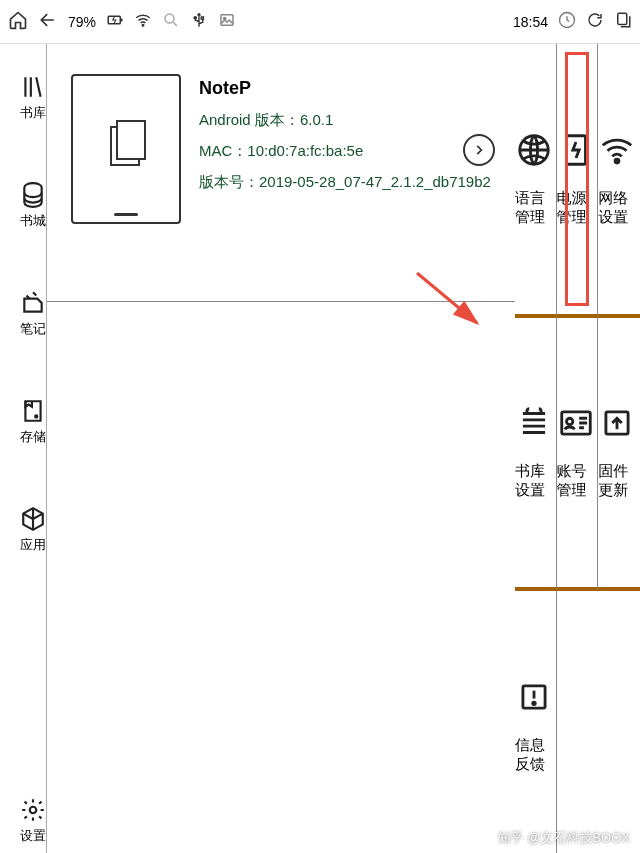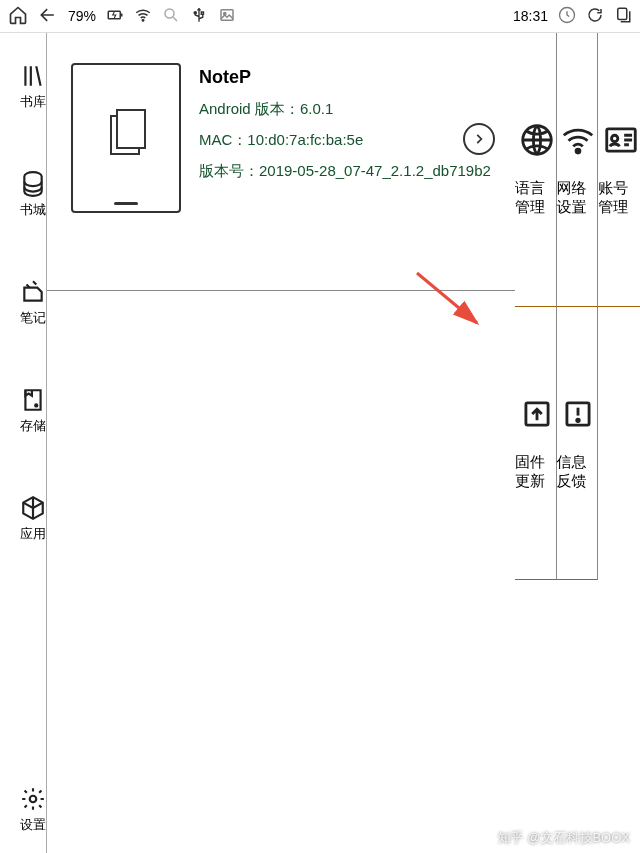"79%" .status-bar { height: 33px -> 44px }
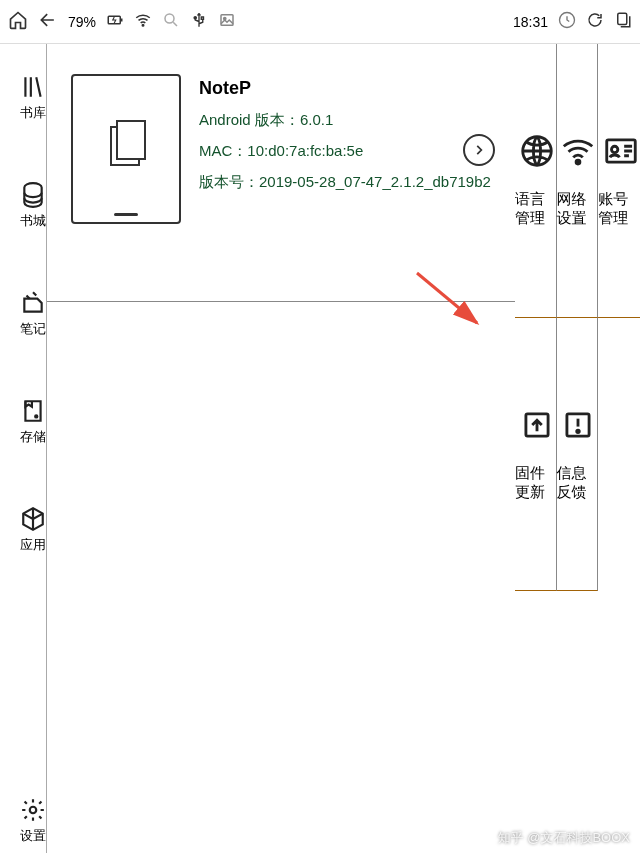"18:31" span { text: 18:31 -> 18:54 }
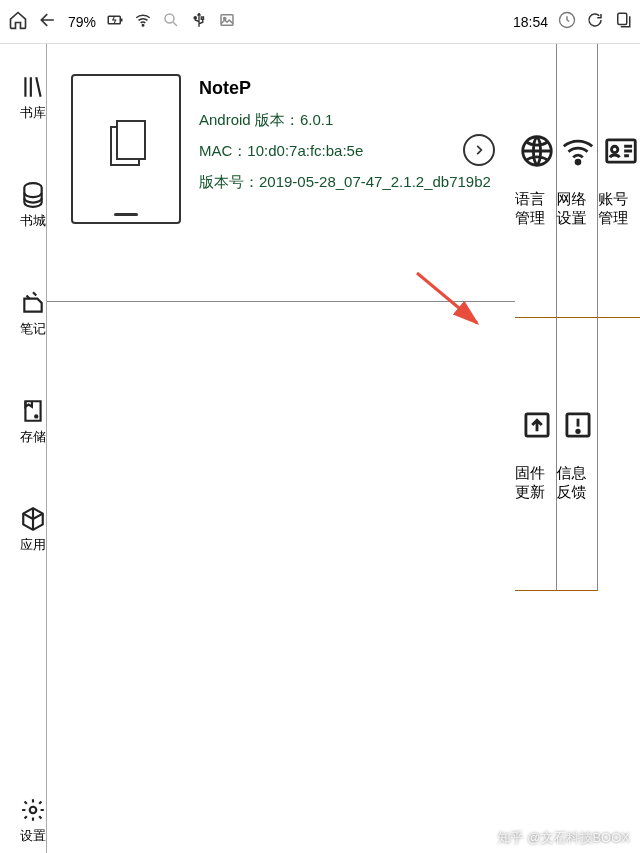"语言管理" .grid-item { align-items: flex-end -> flex-start; border-bottom: 1px solid #a16207 -> 4px solid #a16207 }
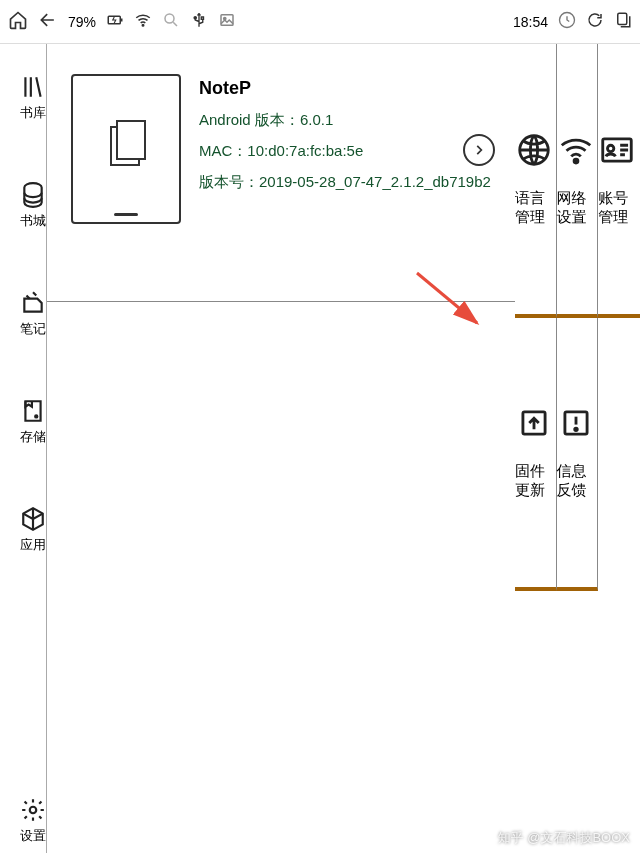"电源管理" div.grid-item { html: none -> <div> <svg> <rect></rect> <path></path> </svg> <span>电源管理</span> </div> }
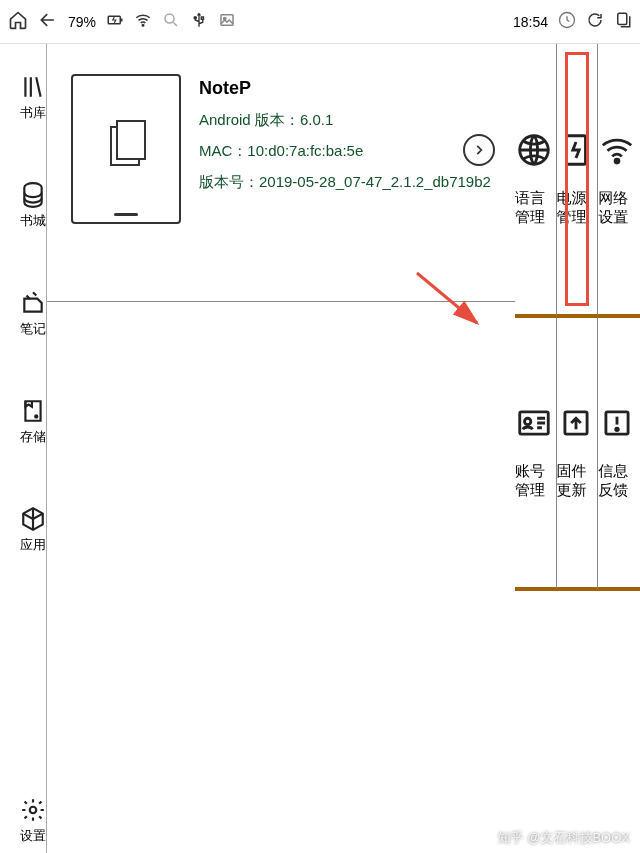"书库设置" div.grid-item { html: none -> <div> <svg> <path></path> <path></path> </svg> <span>书库设置</span> </div> }
